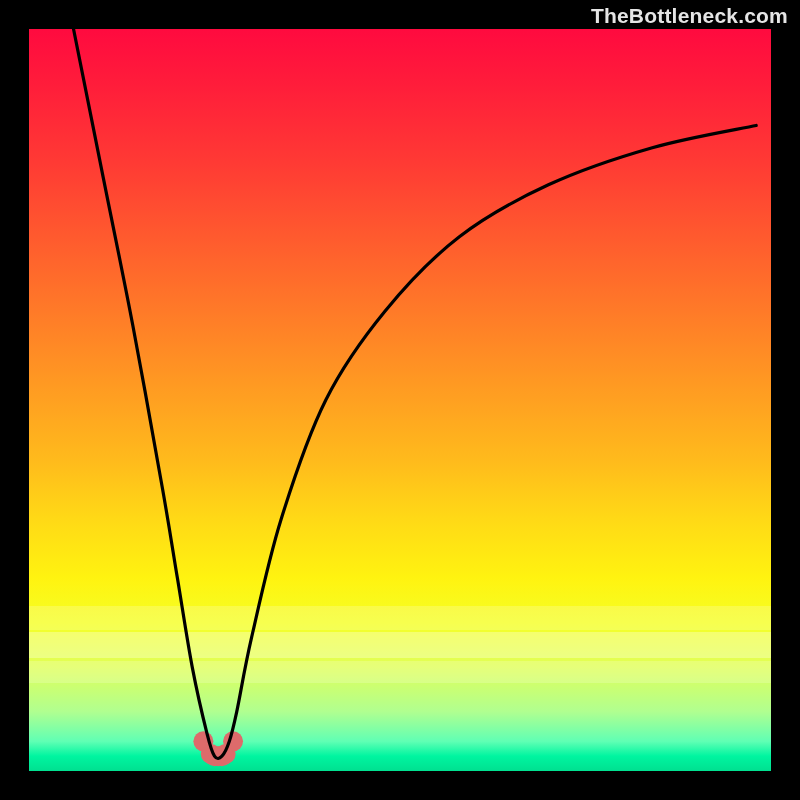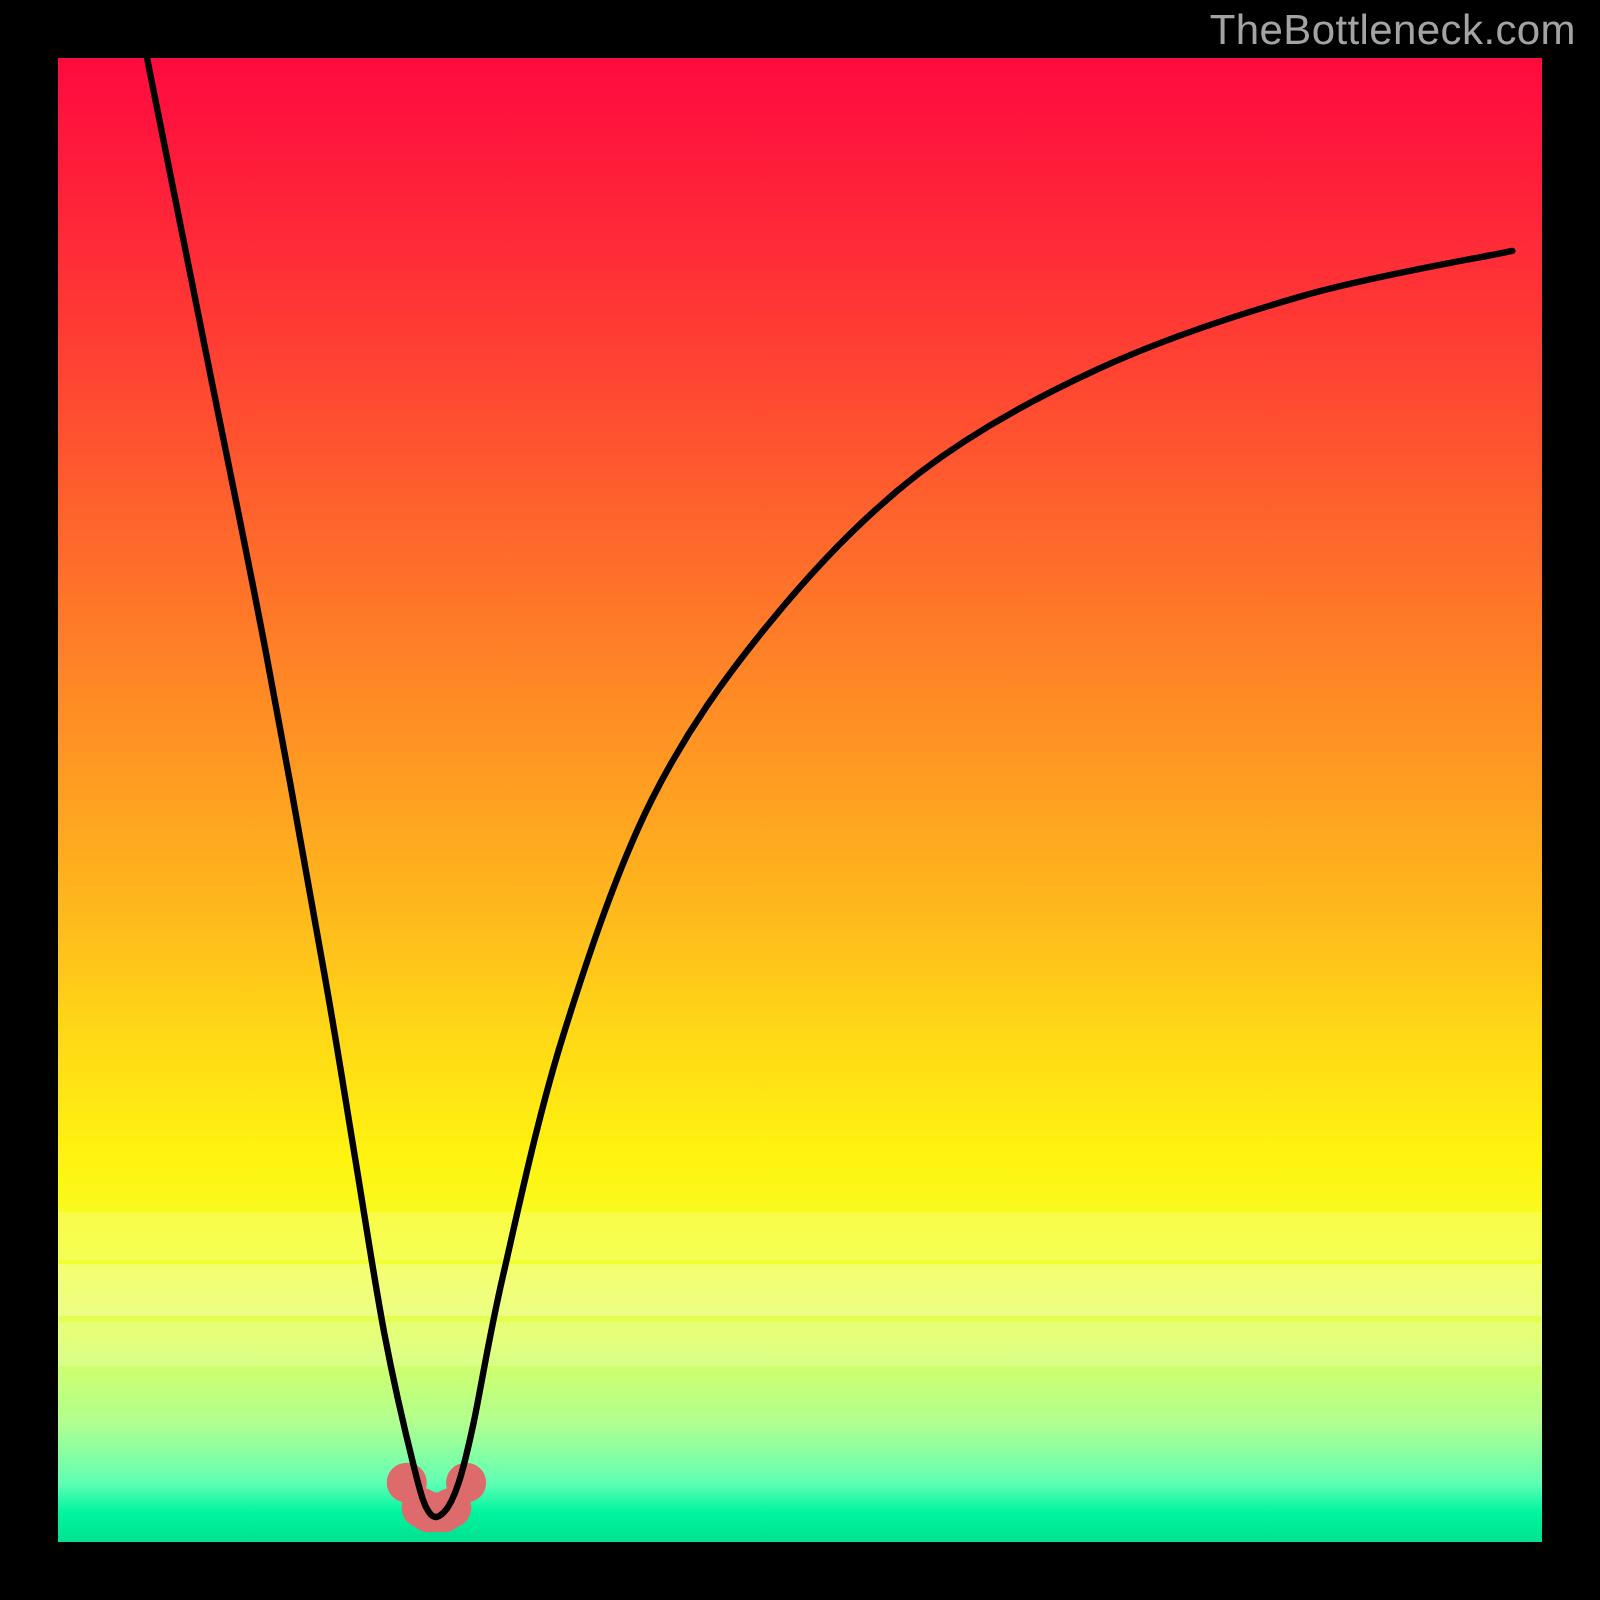"TheBottleneck.com" .watermark { color: #a3a3a3 -> #e5e5e5; font-weight: 400 -> 700 }
